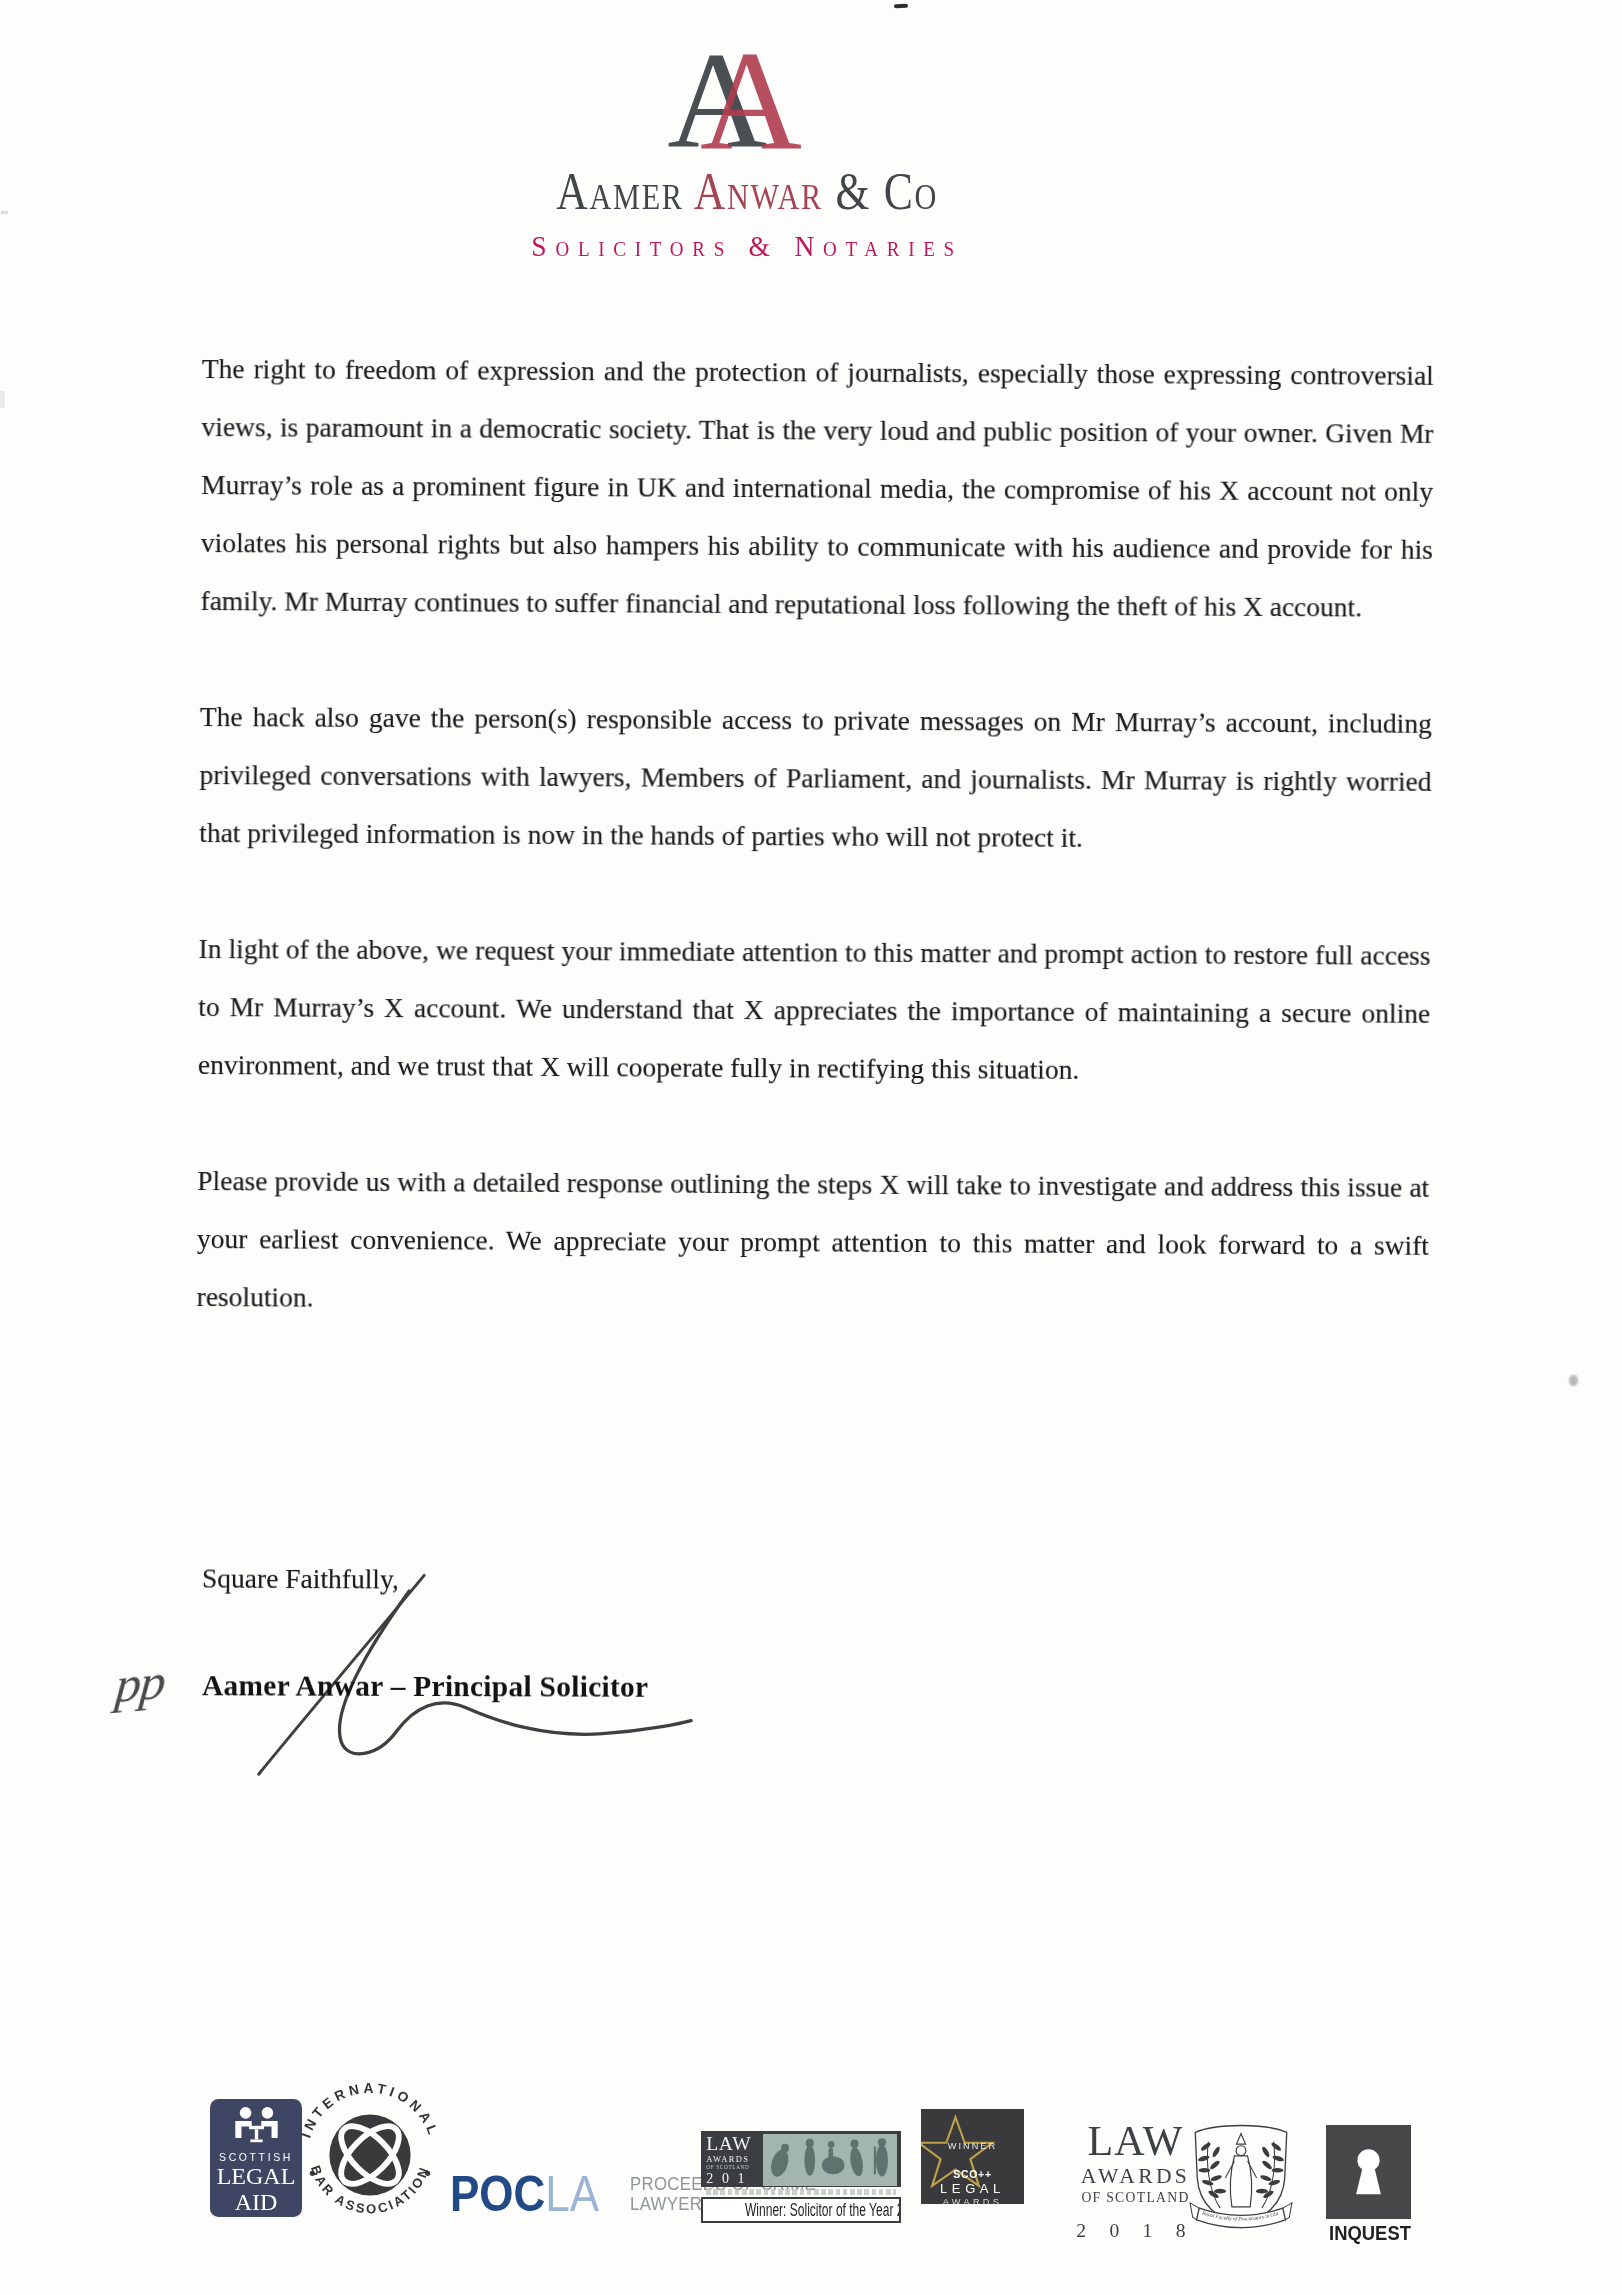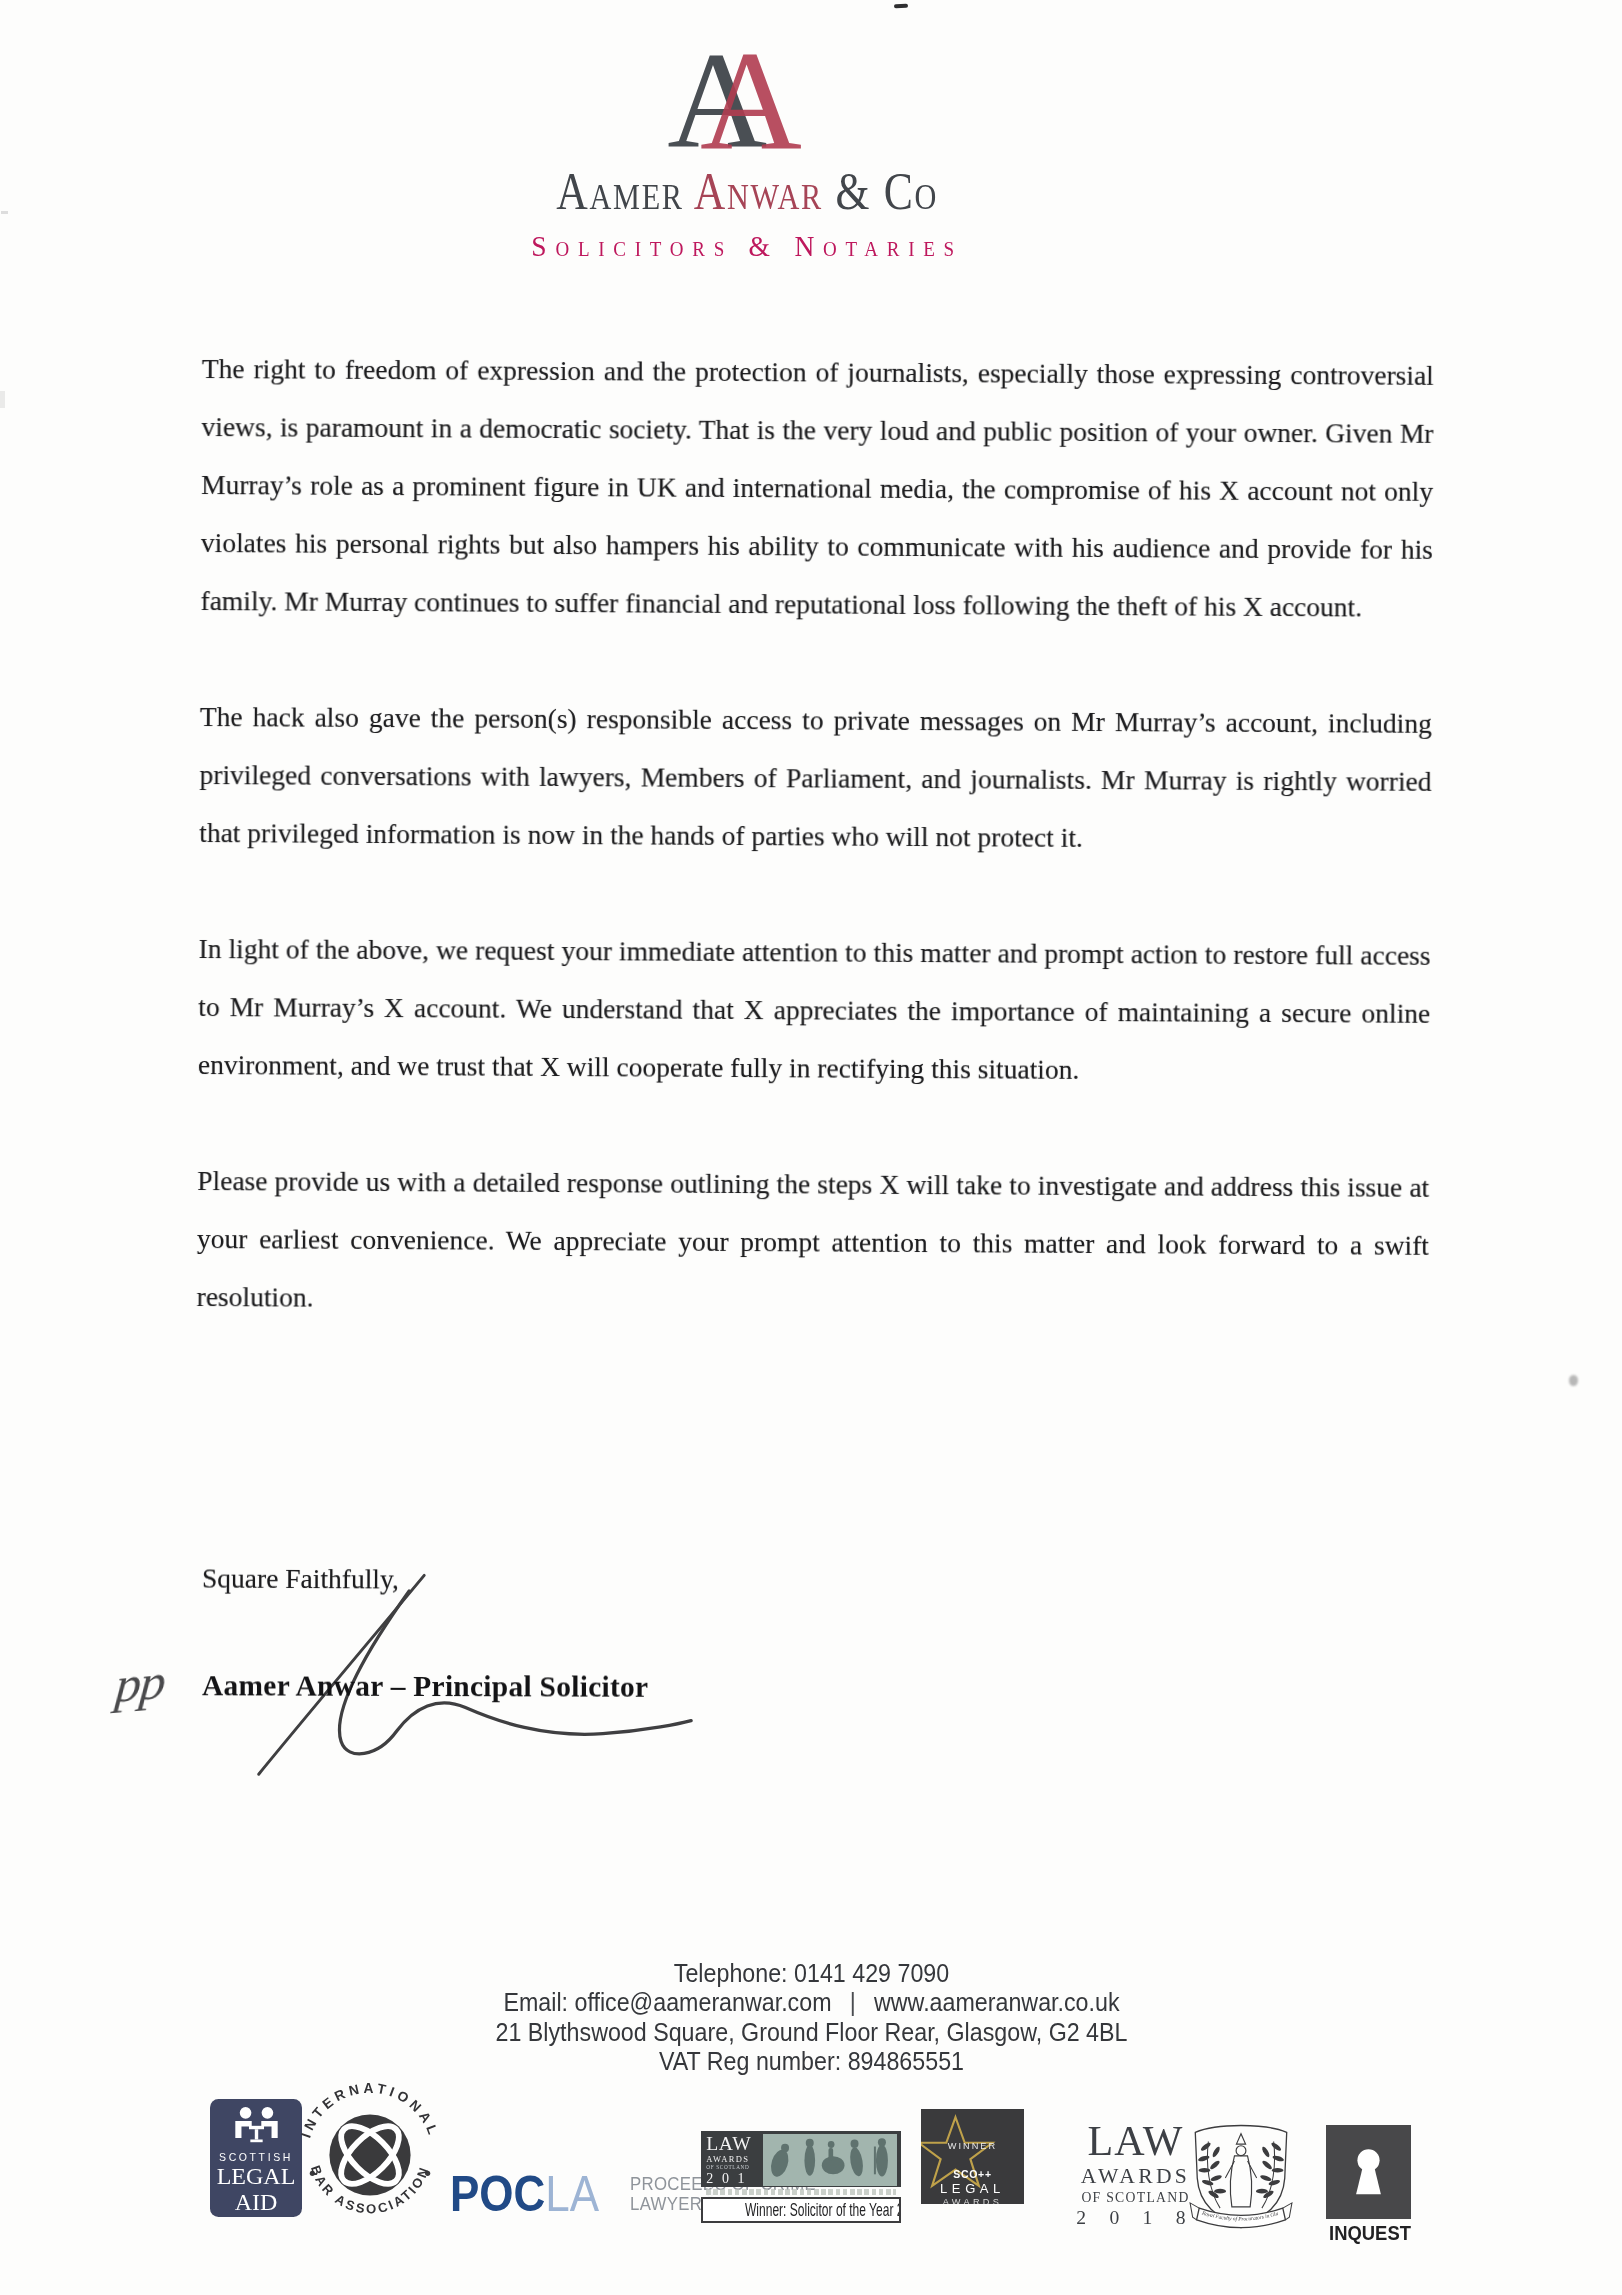"Telephone: 0141 429 7090" div.footer-contact { html: <div> <div>Telephone: 0141 429 7090</div> <div> <span>Email: office@aameranwar.com</span><span>|</span><span>www.aameranwar.co.uk</span> </div> <div>21 Blythswood Square, Ground Floor Rear, Glasgow, G2 4BL</div> <div>VAT Reg number: 894865551</div> </div> -> none }
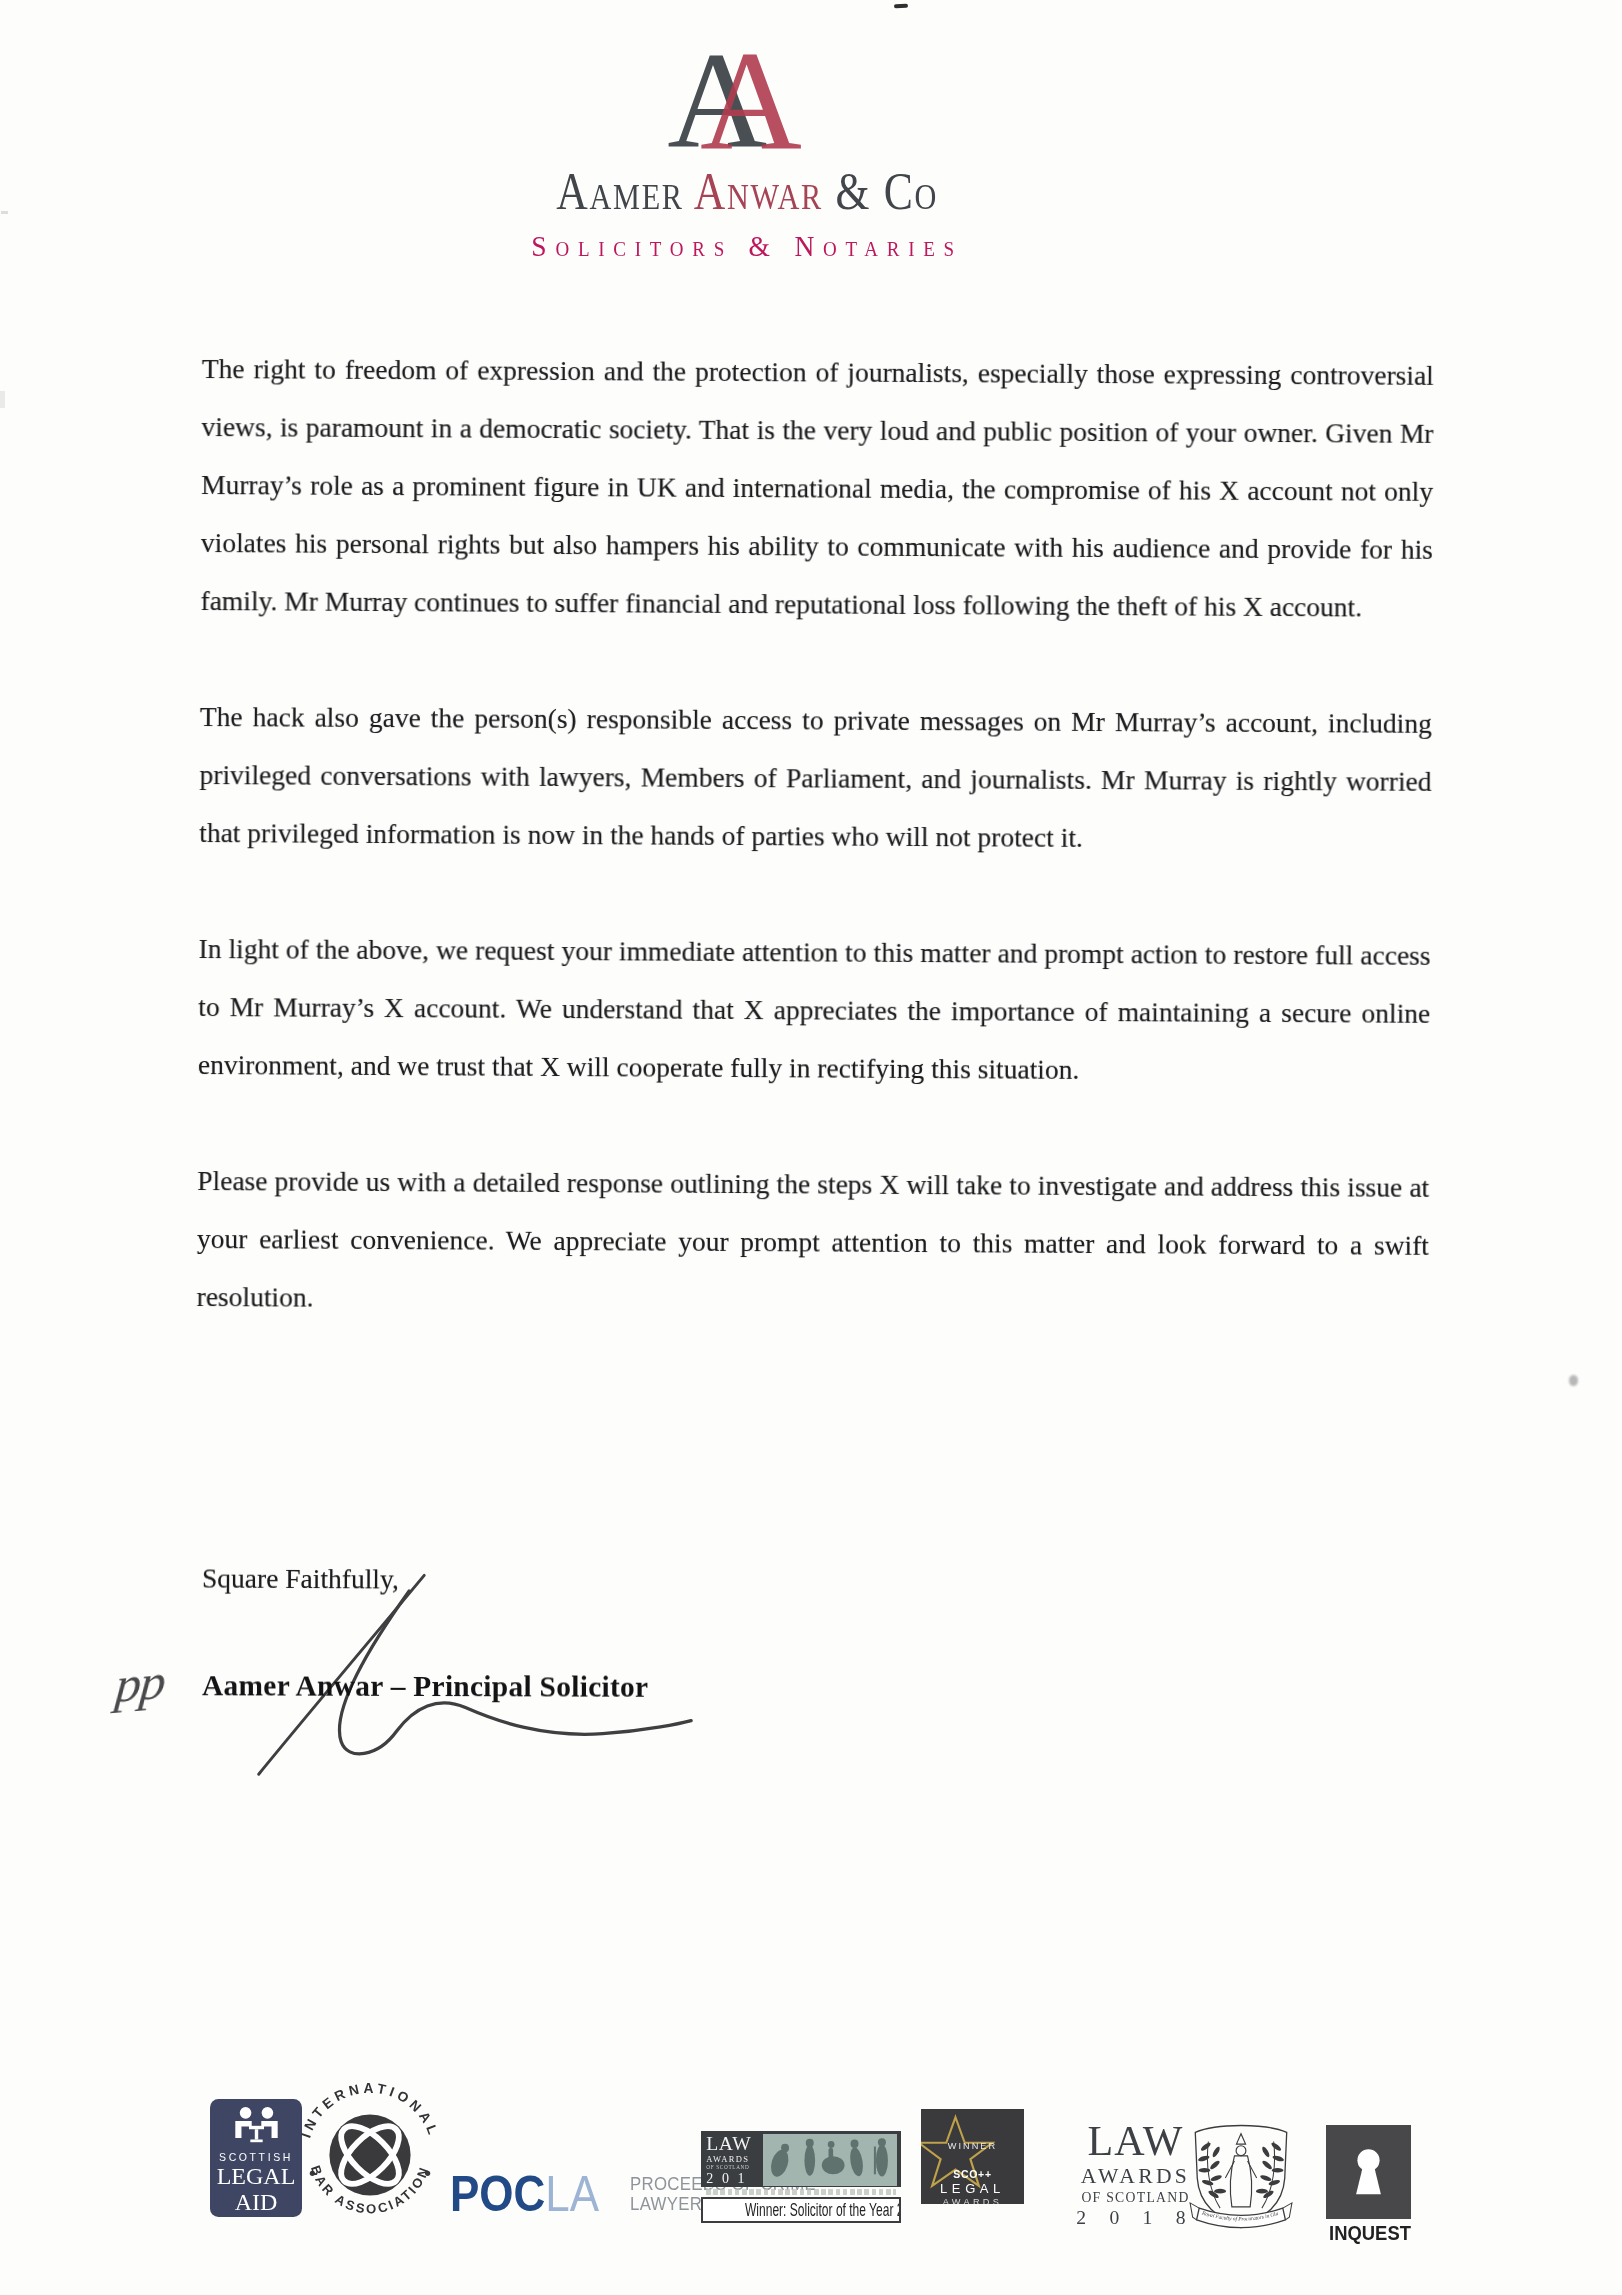"2 0 1 8" .law2018 .d { margin-top: 3px -> 16px }
